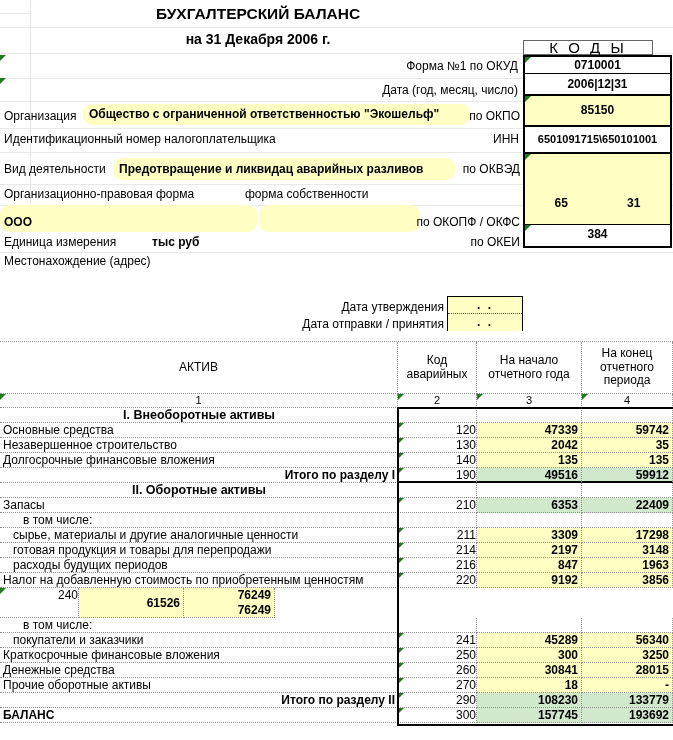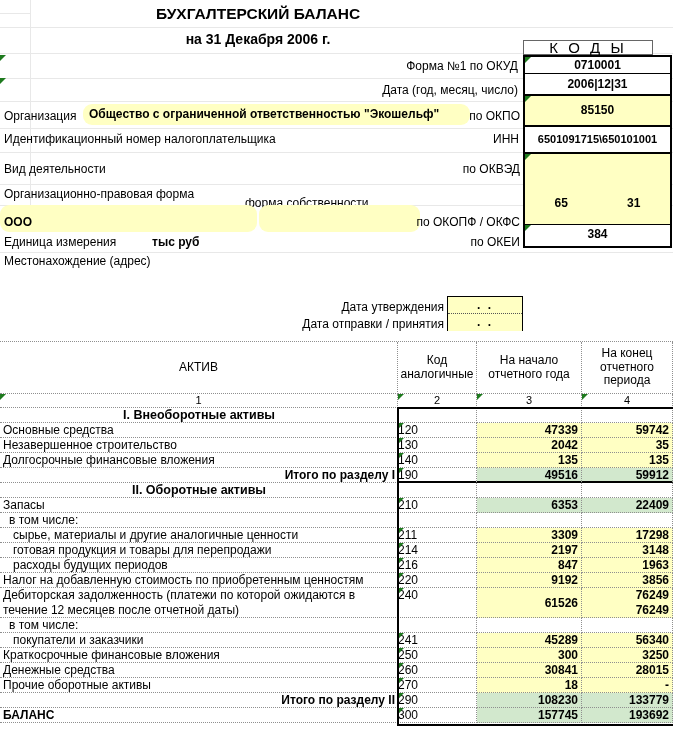"Предотвращение и ликвидац аварийных" div.ycell { html: none -> <div>Предотвращение и ликвидац аварийных разливов</div> }
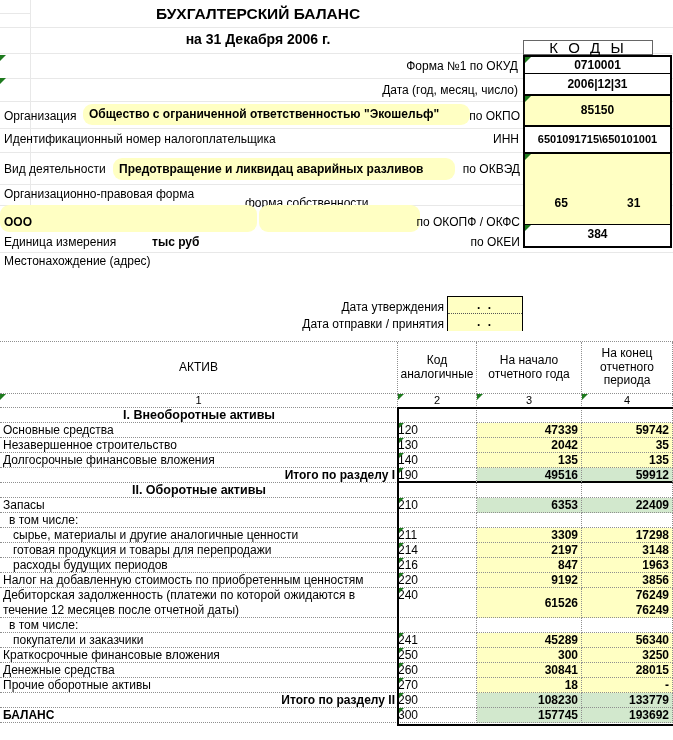"форма собственности" div.lab { top: 12px -> 3px }
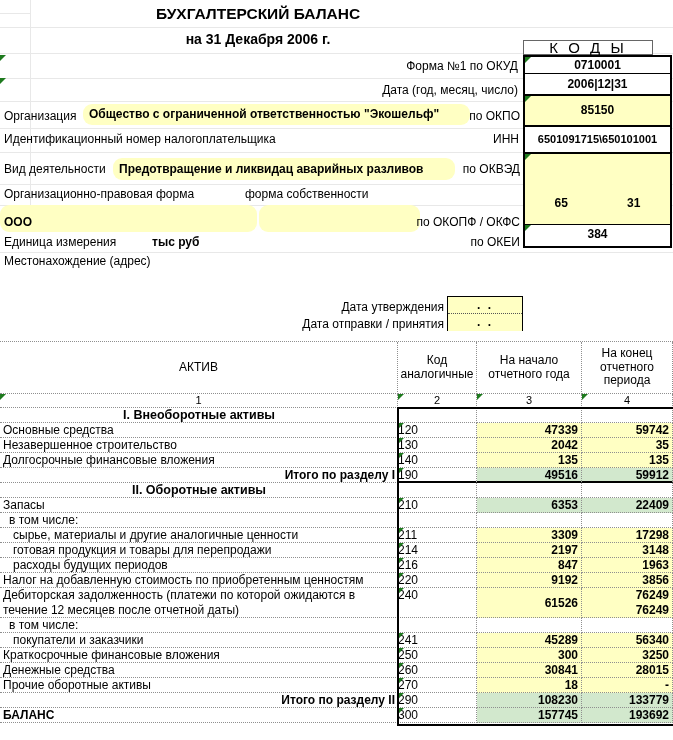"Код аналогичные" div.hc { text: аналогичные -> аварийных }
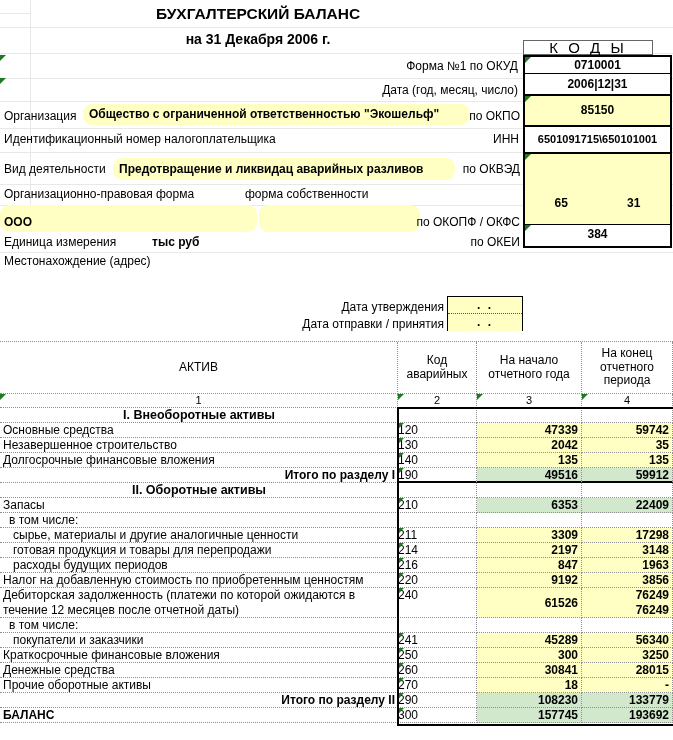"120" .c2 { text-align: left -> right }
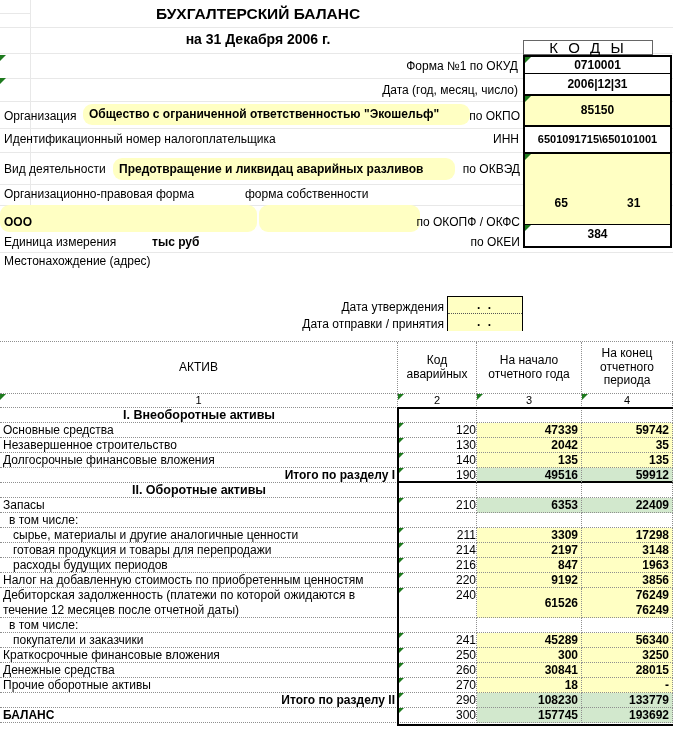"в том числе:" .group .c1 { padding-left: 9px -> 23px }
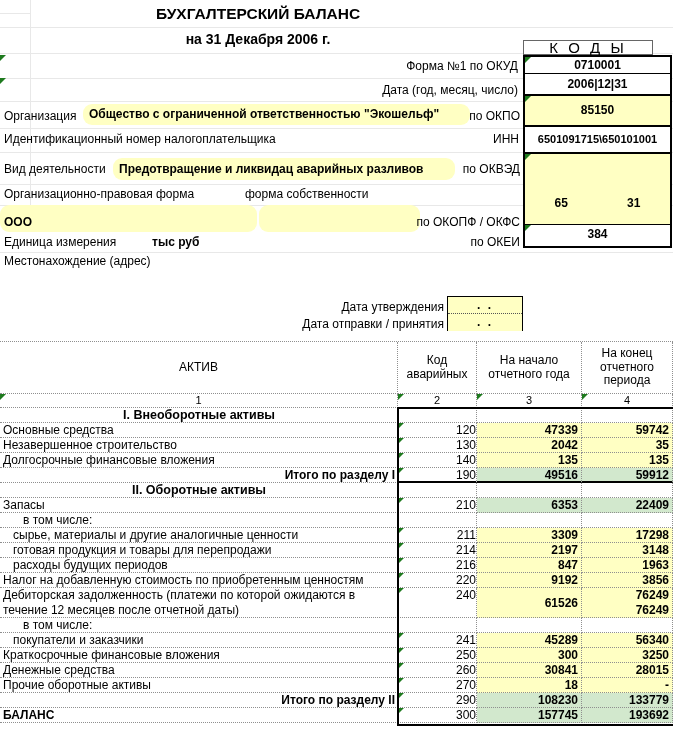"Дебиторская задолженность (платежи по" div.c { html: <div>Дебиторская задолженность (платежи по которой ожидаются в течение 12 месяцев после отчетной даты)</div> -> none }
